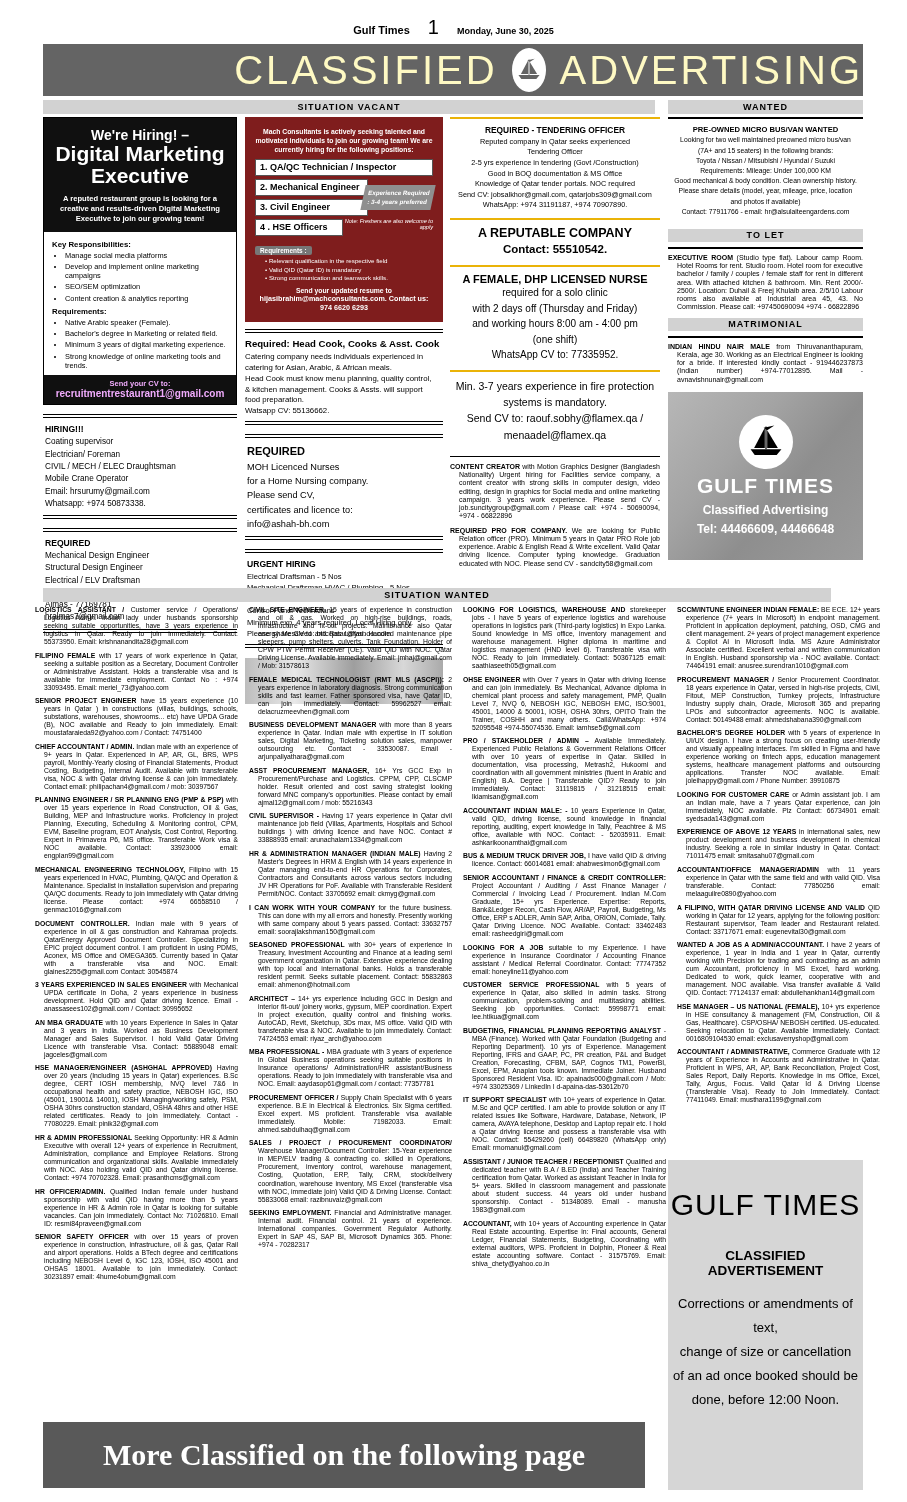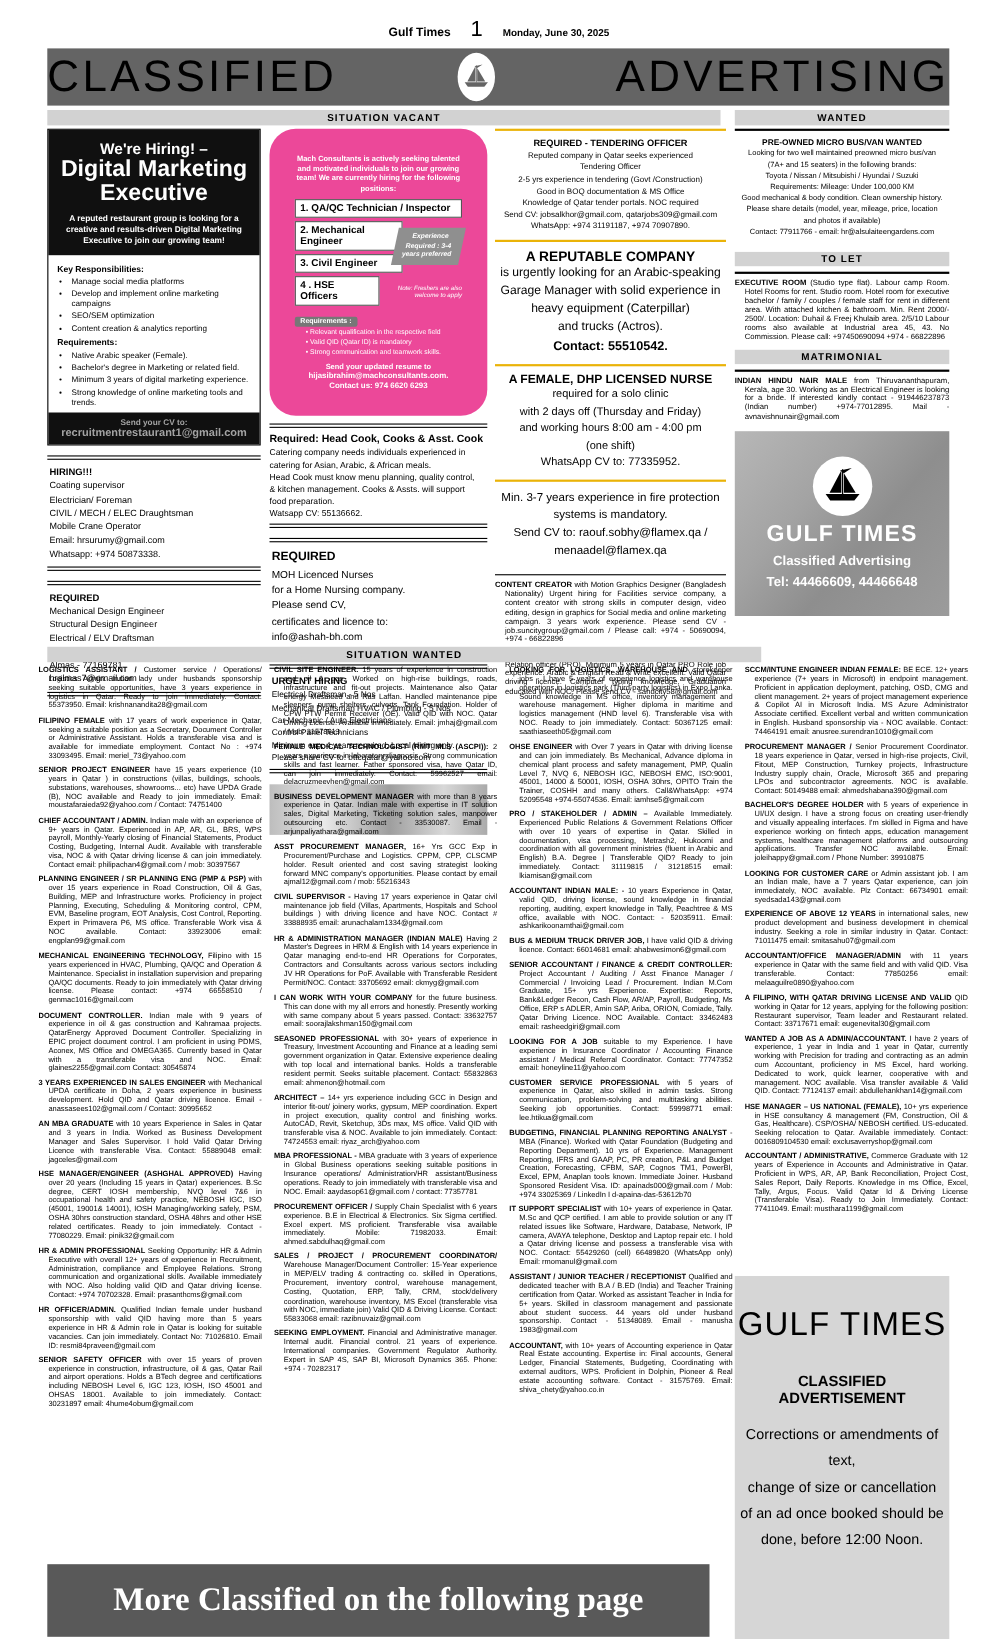"CLASSIFIED" .banner { color: #000000 -> #fef9c3; justify-content: space-between -> flex-end }
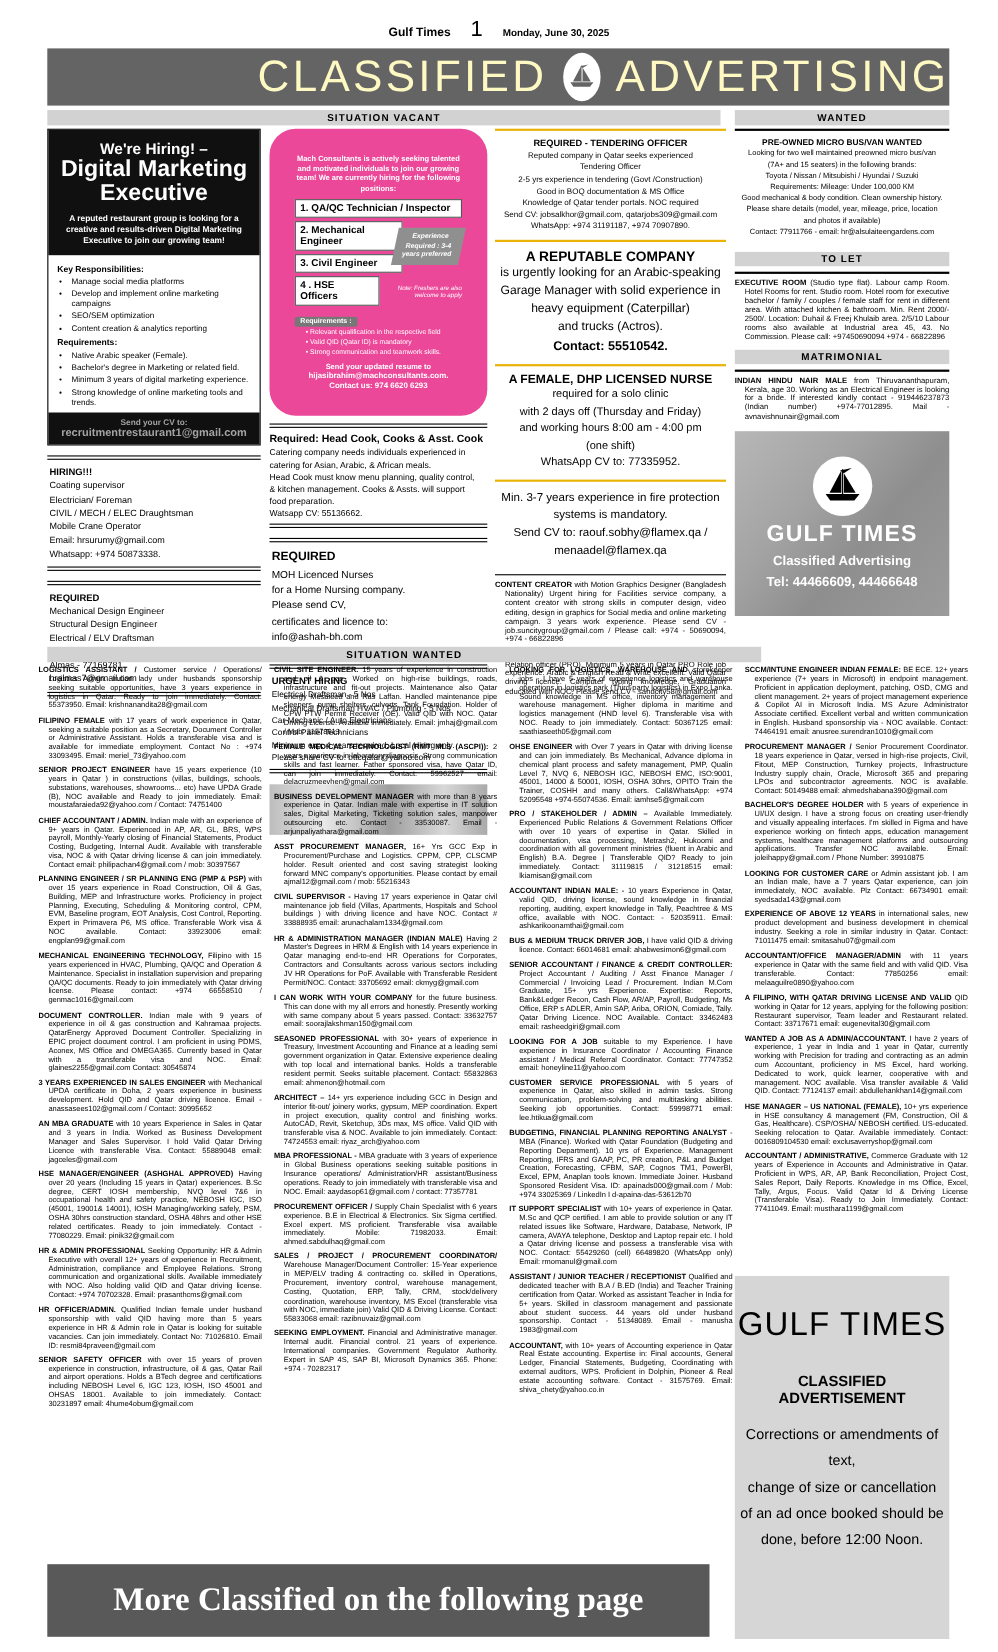"1. QA/QC Technician / Inspector" .mach { background: #ec4899 -> #7f1d1d; border-radius: 24px -> none; padding: 23px -> 10px }
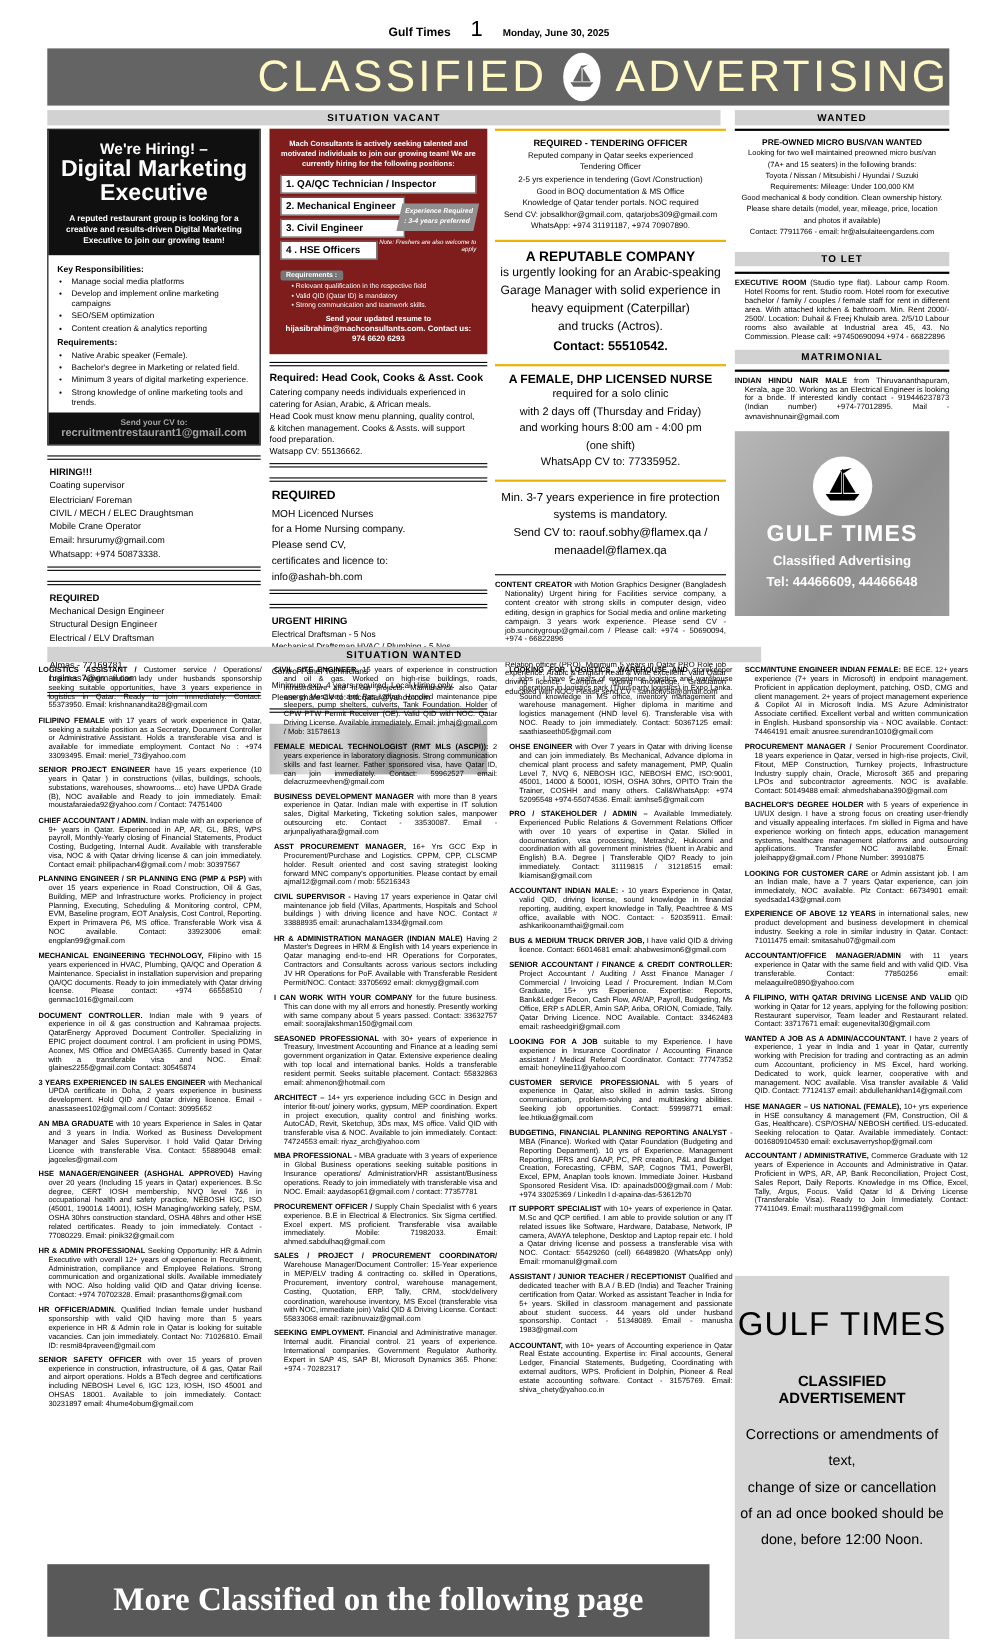"is urgently looking for an" div { html: <div> <div>is urgently looking for an Arabic-speaking</div> <div>Garage Manager with solid experience in</div> <div>heavy equipment (Caterpillar)</div> <div>and trucks (Actros).</div> </div> -> none }
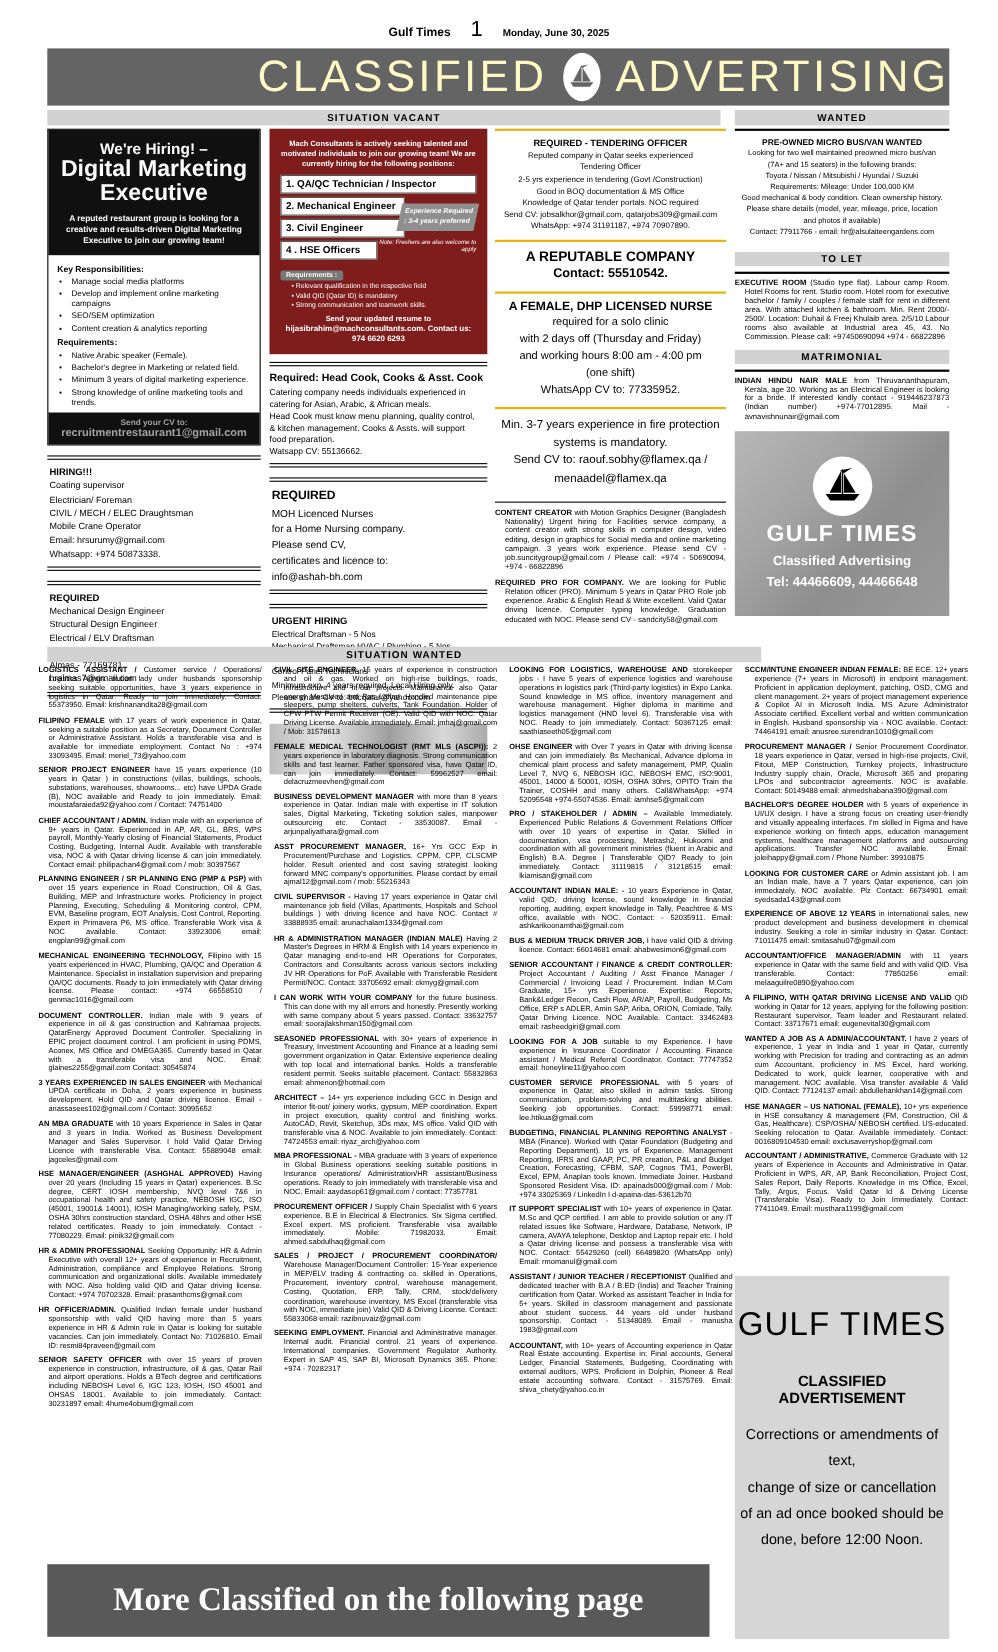"Send your CV to:" .dm-foot { color: #a3a3a3 -> #f0abfc }
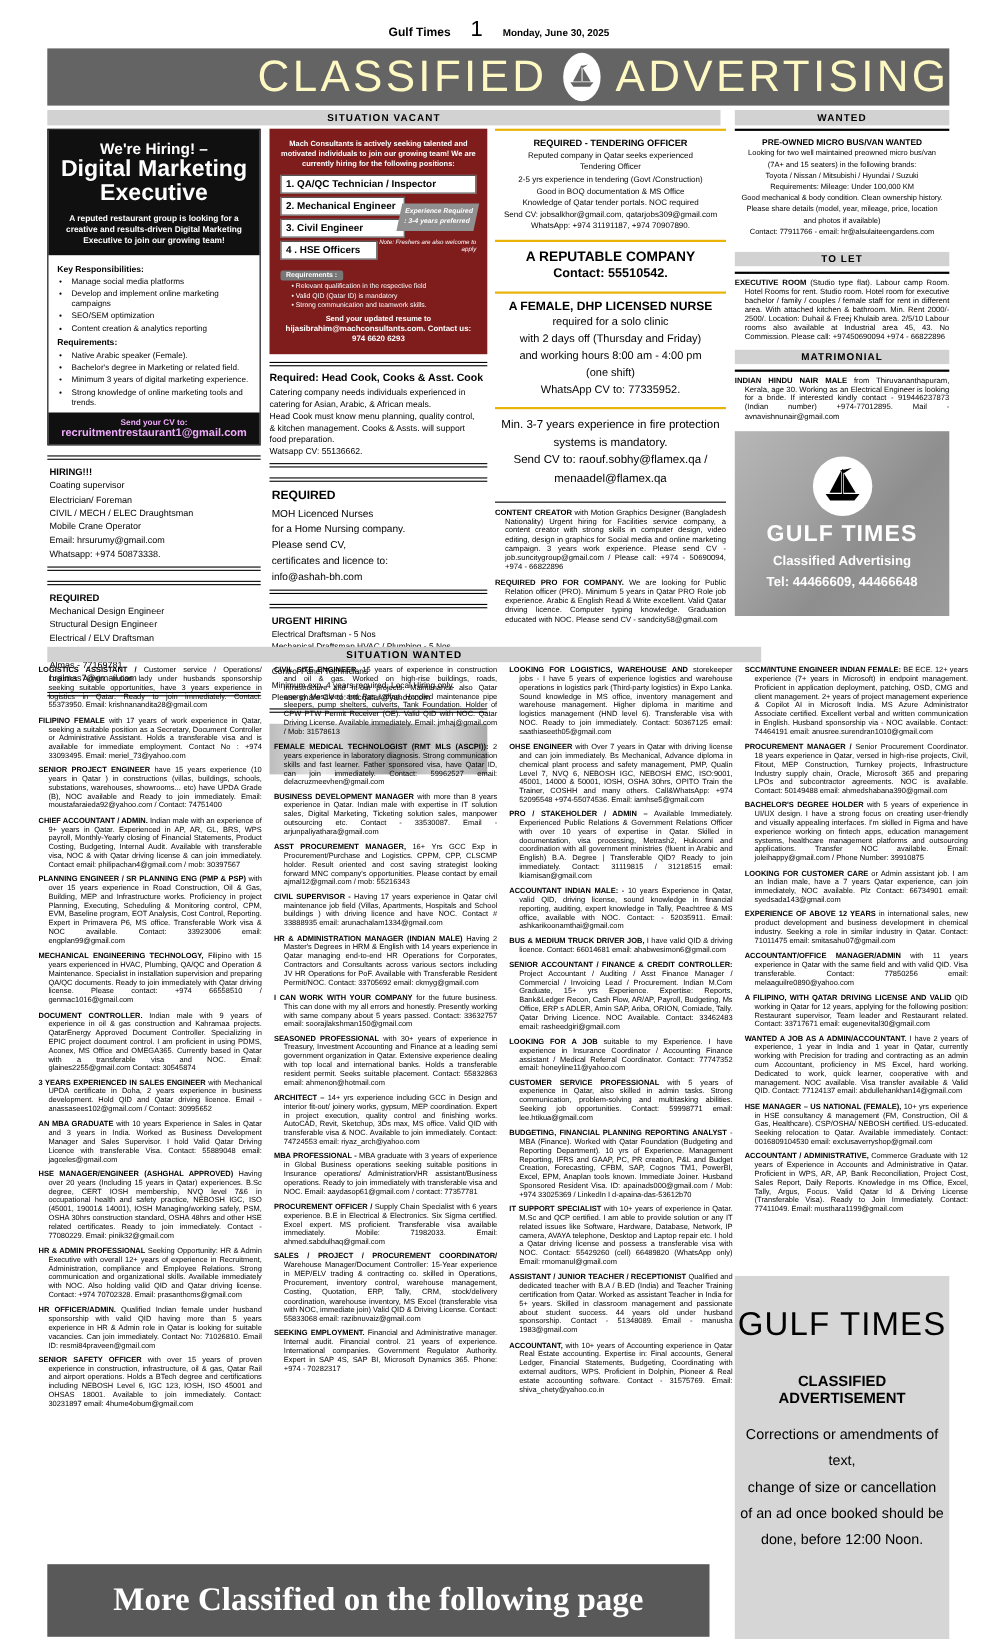"SITUATION WANTED" .bar-sw { width: 649px -> 788px }
